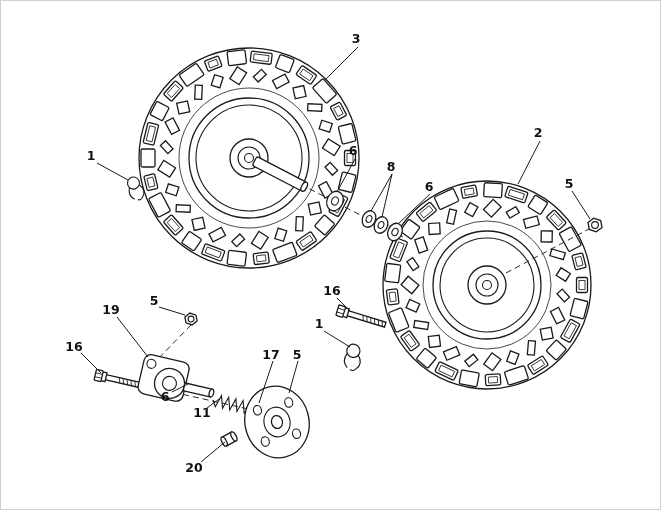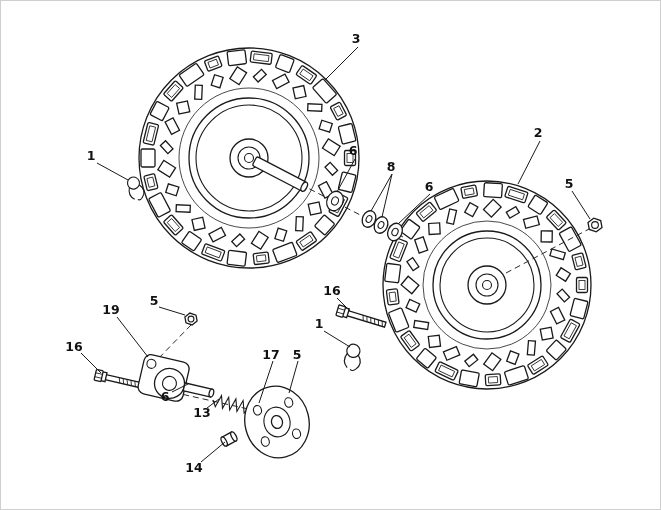"13" div.callout { text: 13 -> 11 }
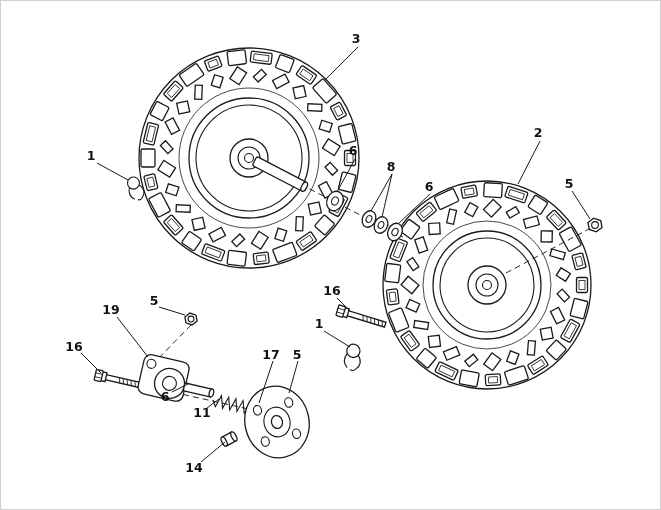"14" div.callout { text: 14 -> 20 }
